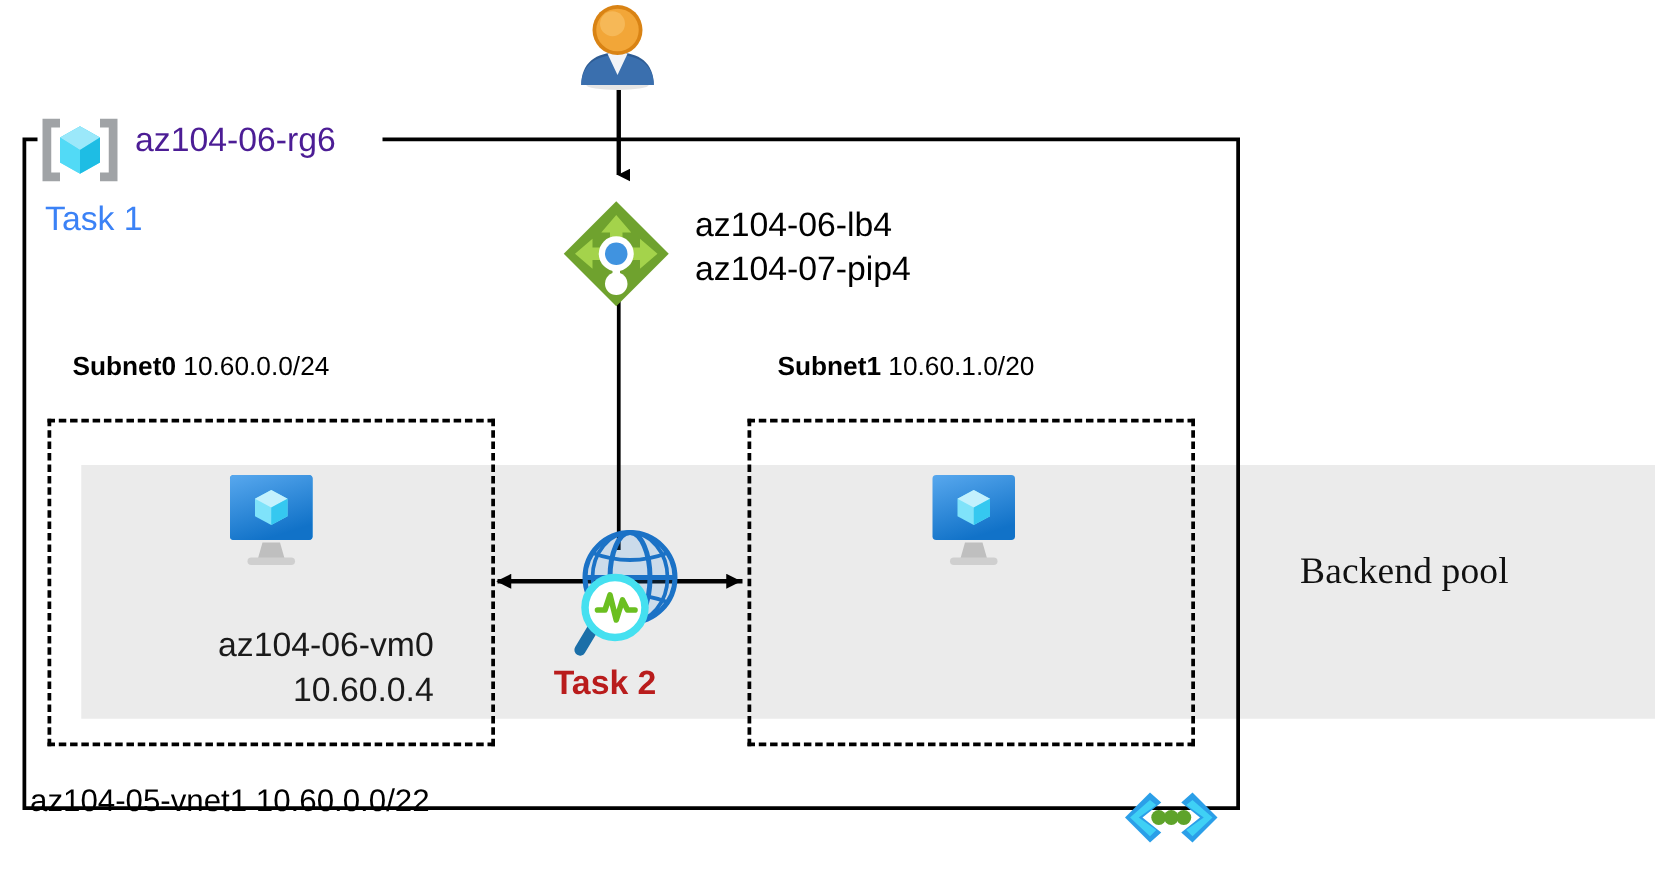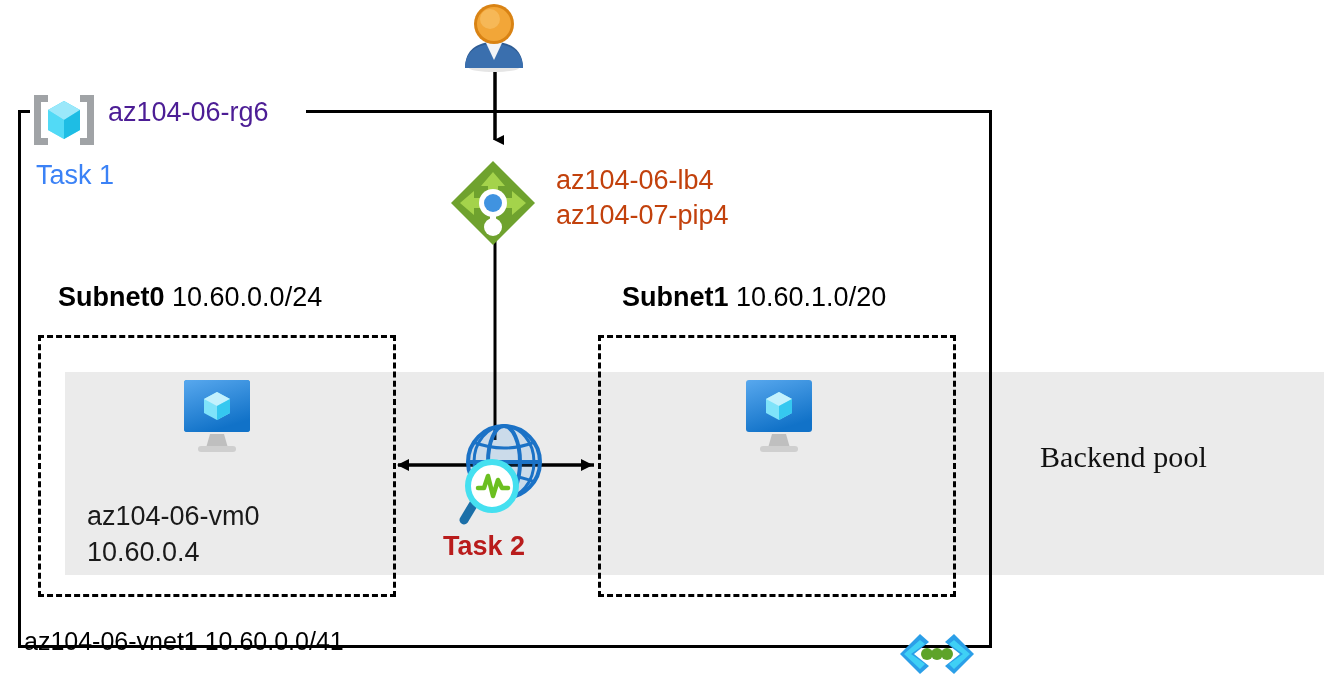"az104-06-lb4" #lb-label { color: #c2410c -> #000000 }
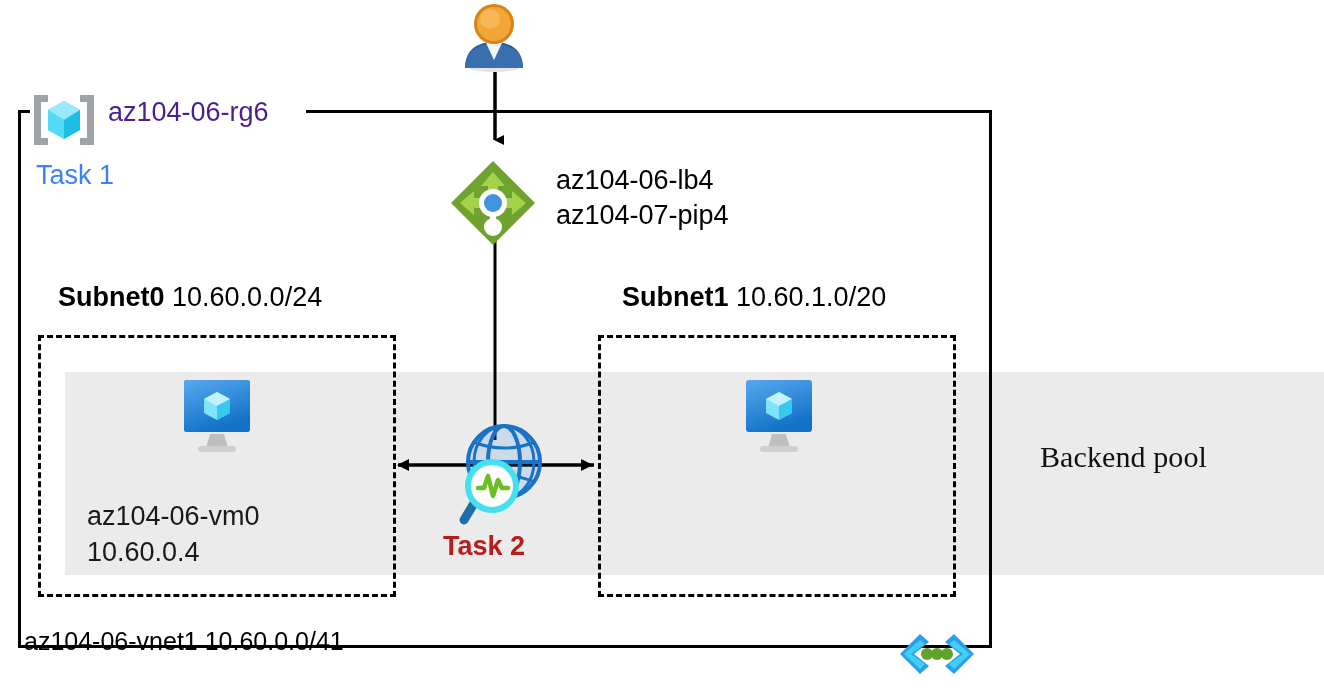"Subnet0 10.60.0.0/24" .subnet-title { font-size: 27px -> 21px }
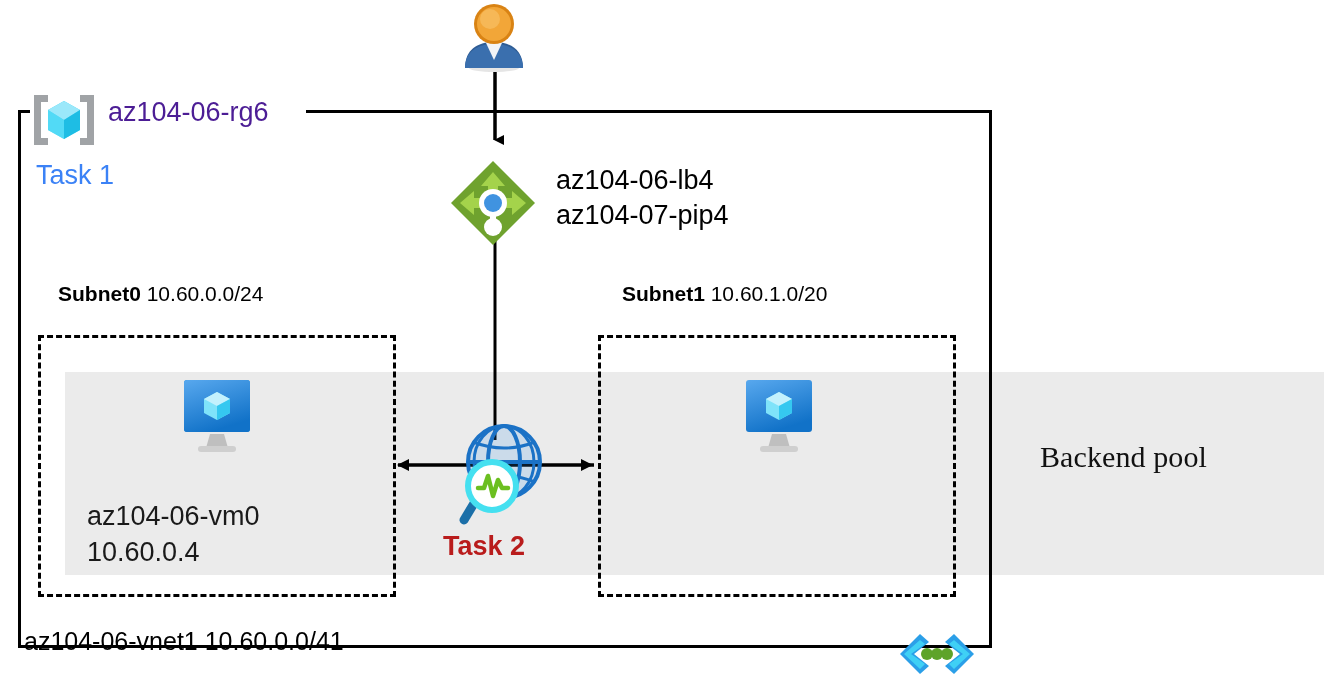"az104-06-vm0" .vm-label { text-align: left -> right }
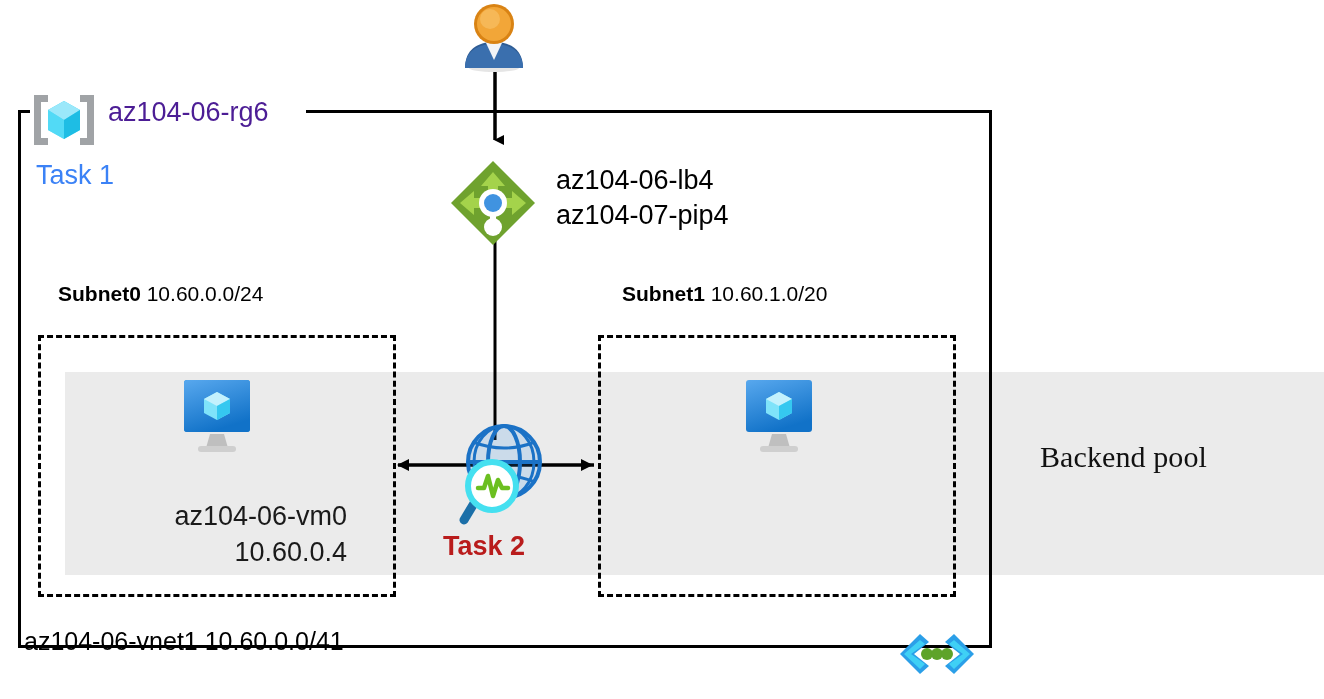"az104-06-vnet1 10.60.0.0/41" div.abs { text: az104-06-vnet1 10.60.0.0/41 -> az104-05-vnet1 10.60.0.0/22 }
